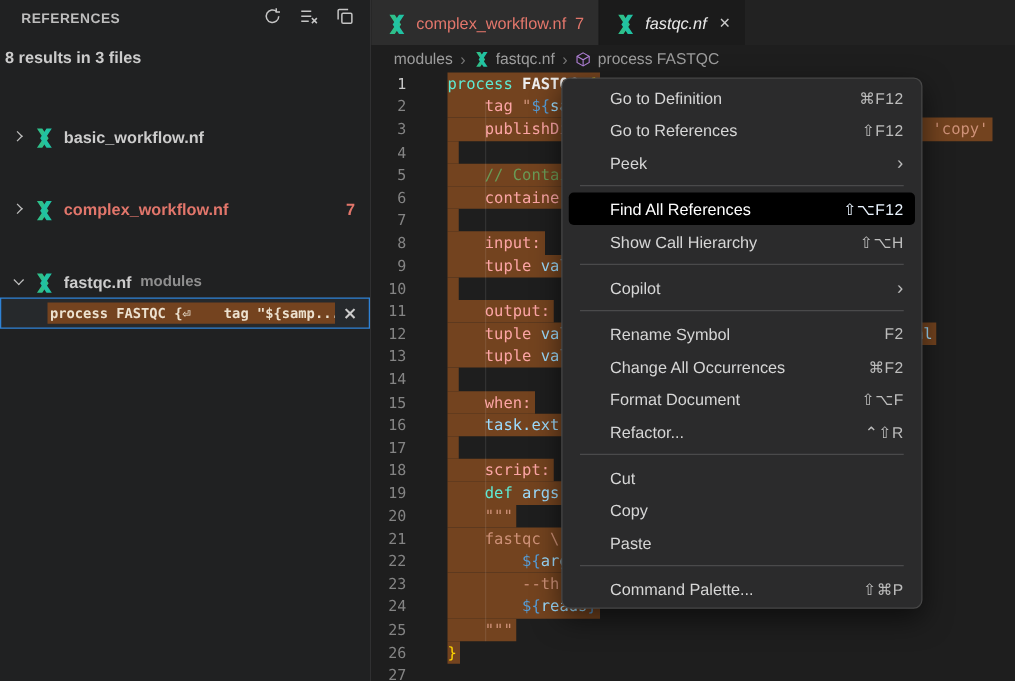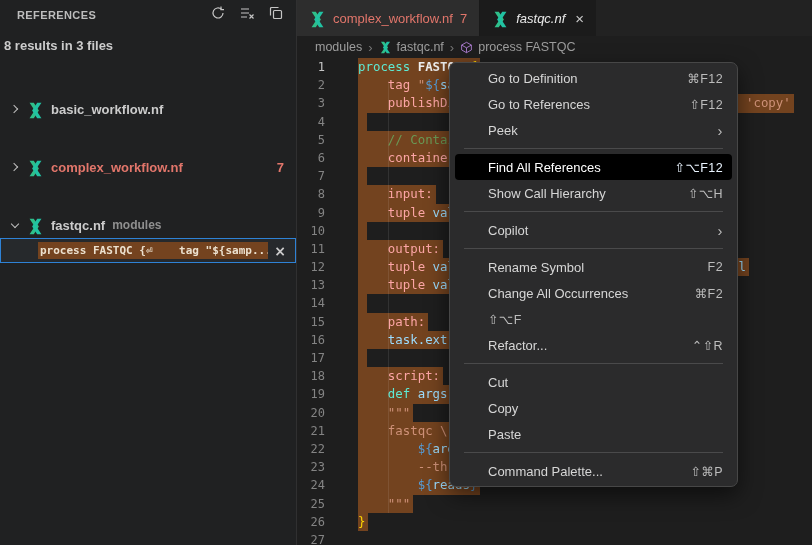"path:" span.tk-fn { text: path -> when }
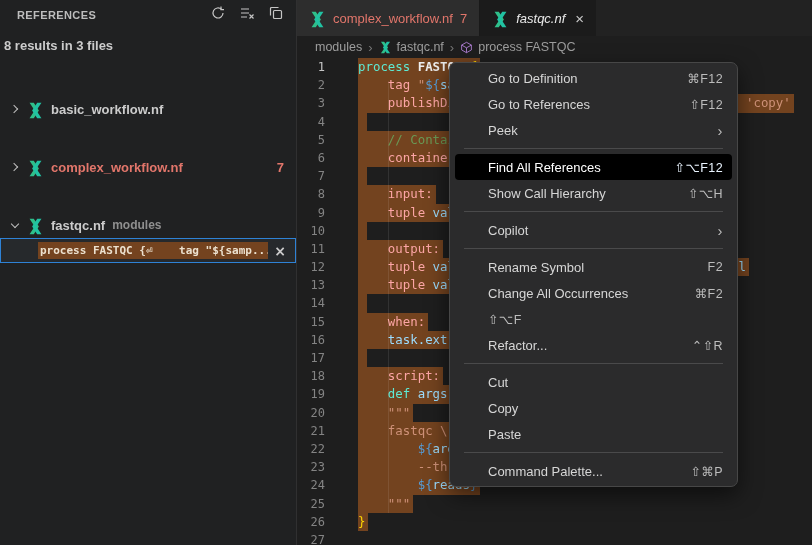"Format Document" span.lab { html: none -> <span>Format Document</span> }
